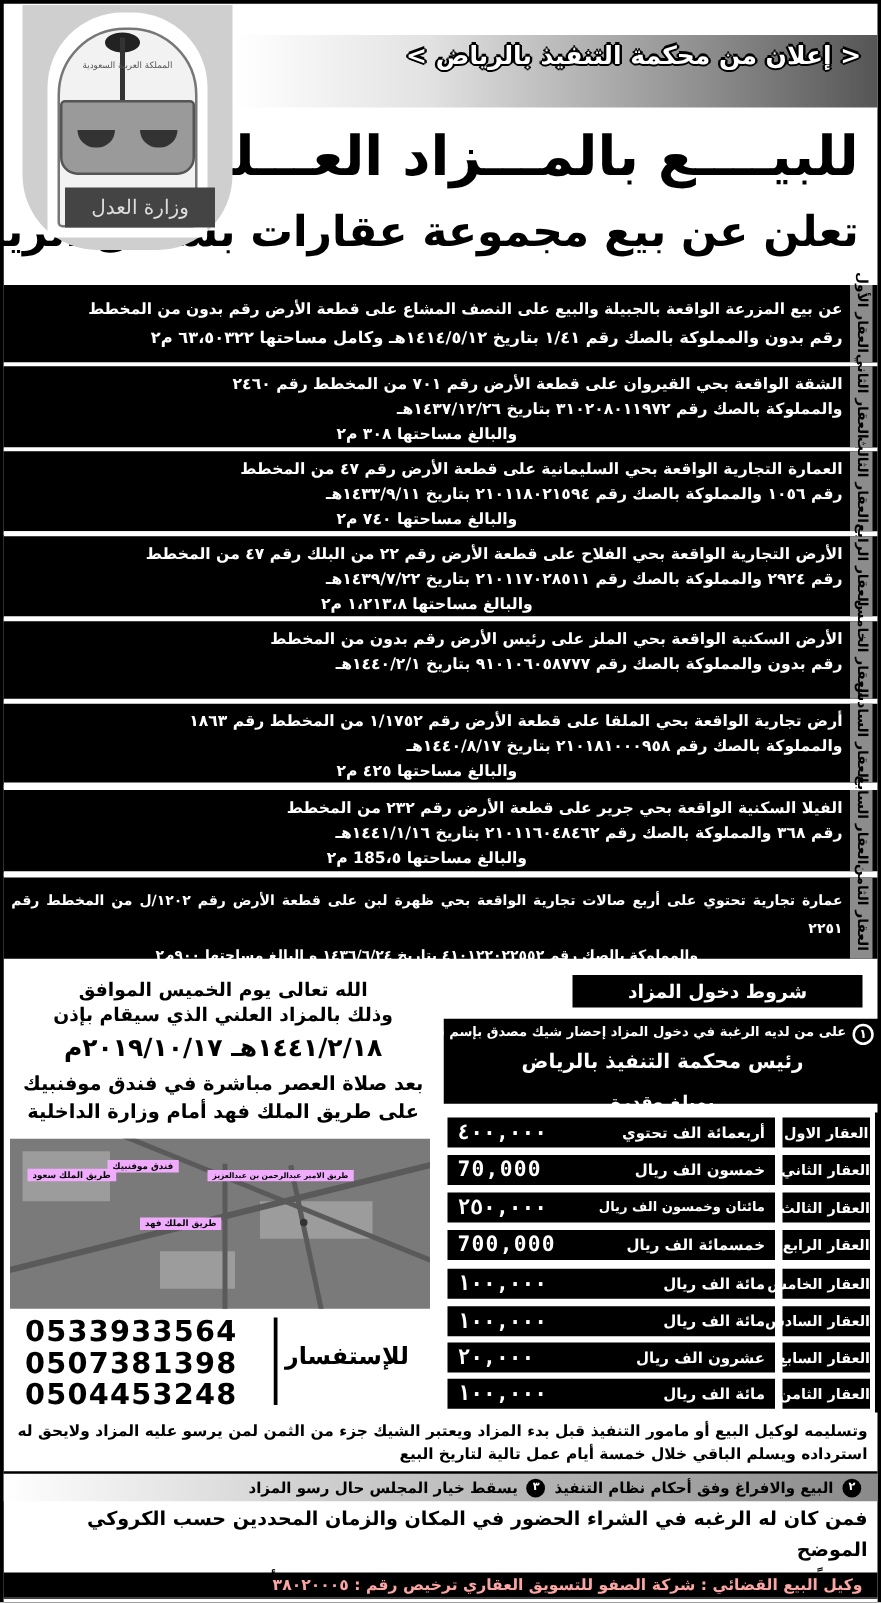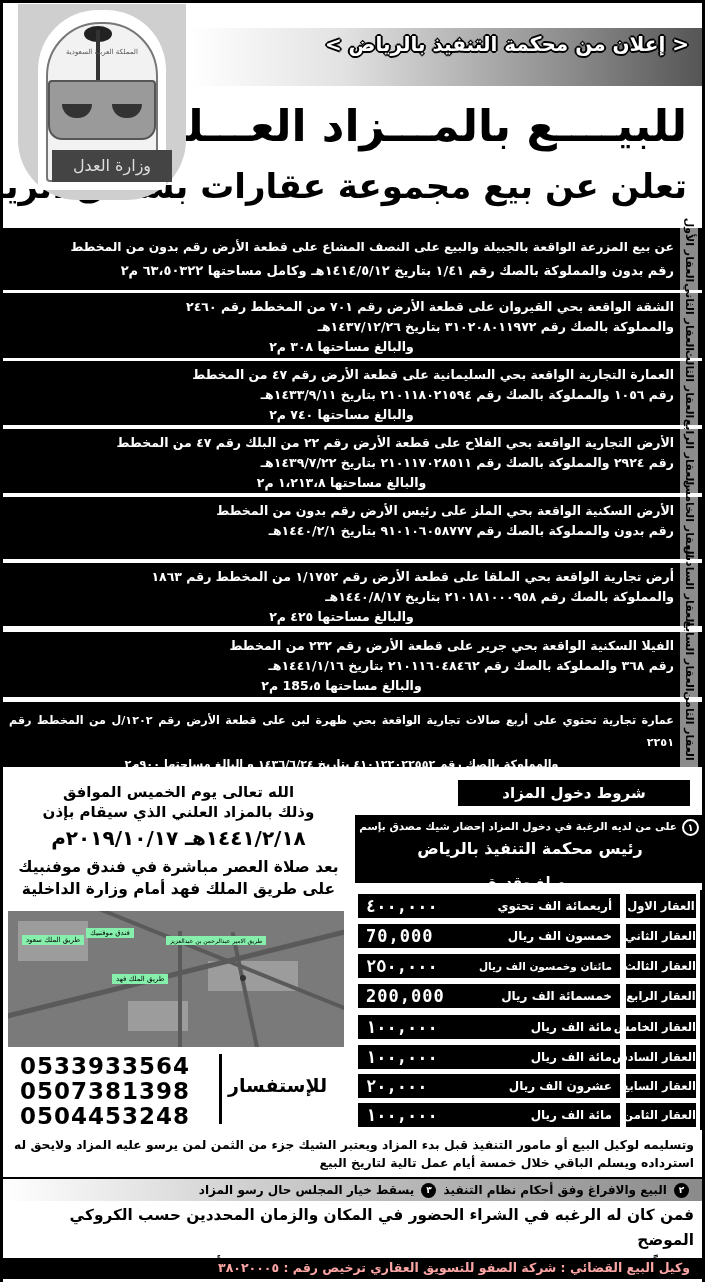"فندق موفنبيك" #map .tag { background: #86efac -> #f0abfc; font-weight: normal -> bold }
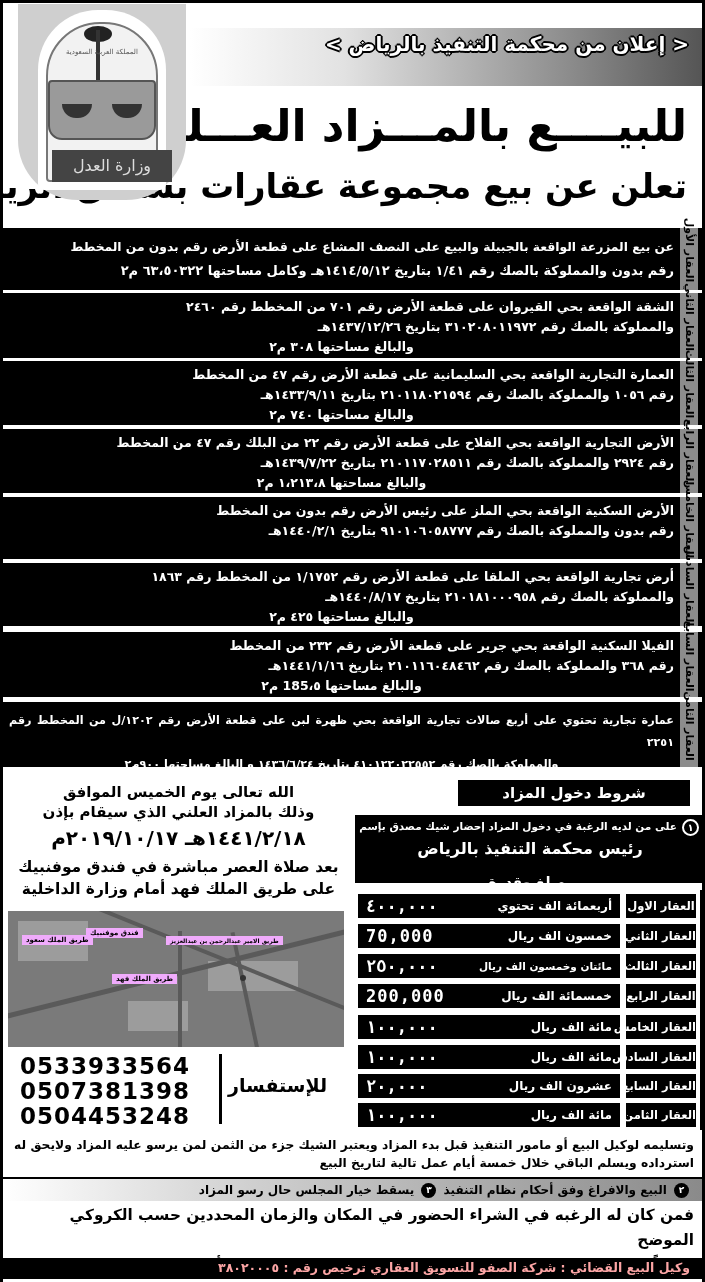"200,000" span.fig { text: 200,000 -> 700,000 }
